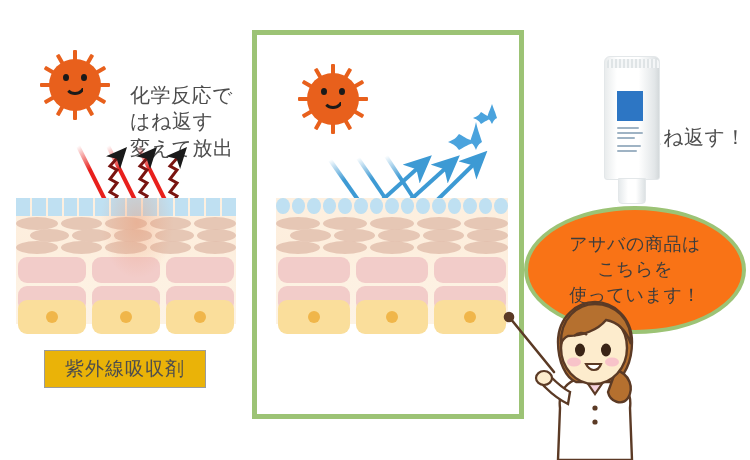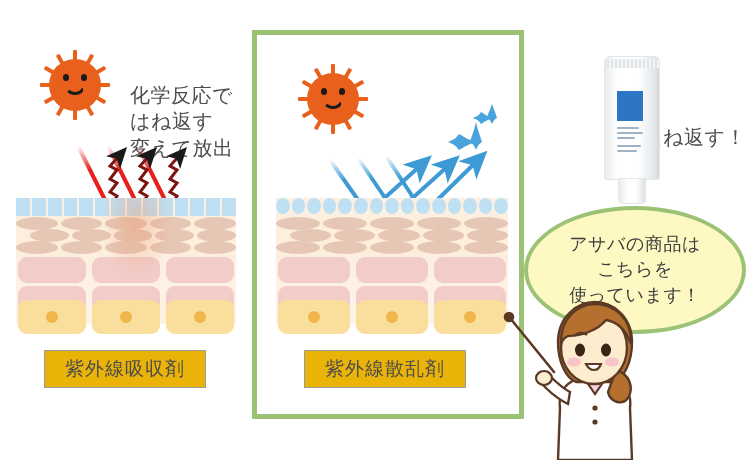"アサバの商品は" .bubble { background: #fef9c3 -> #f97316 }
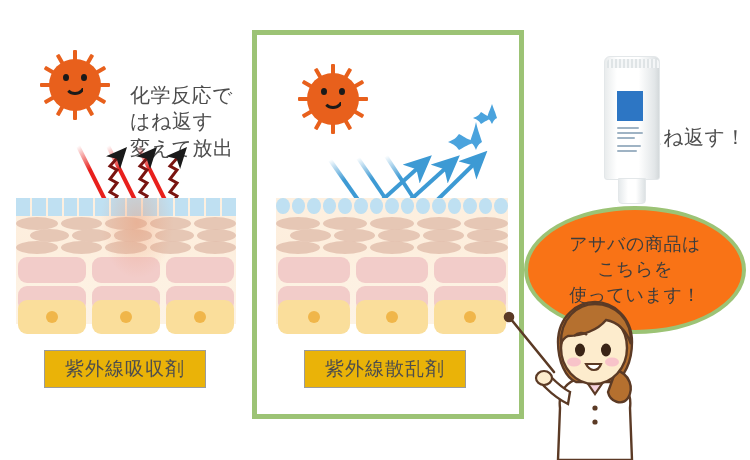"紫外線散乱剤" div.tag { html: <div>紫外線散乱剤</div> -> none }
